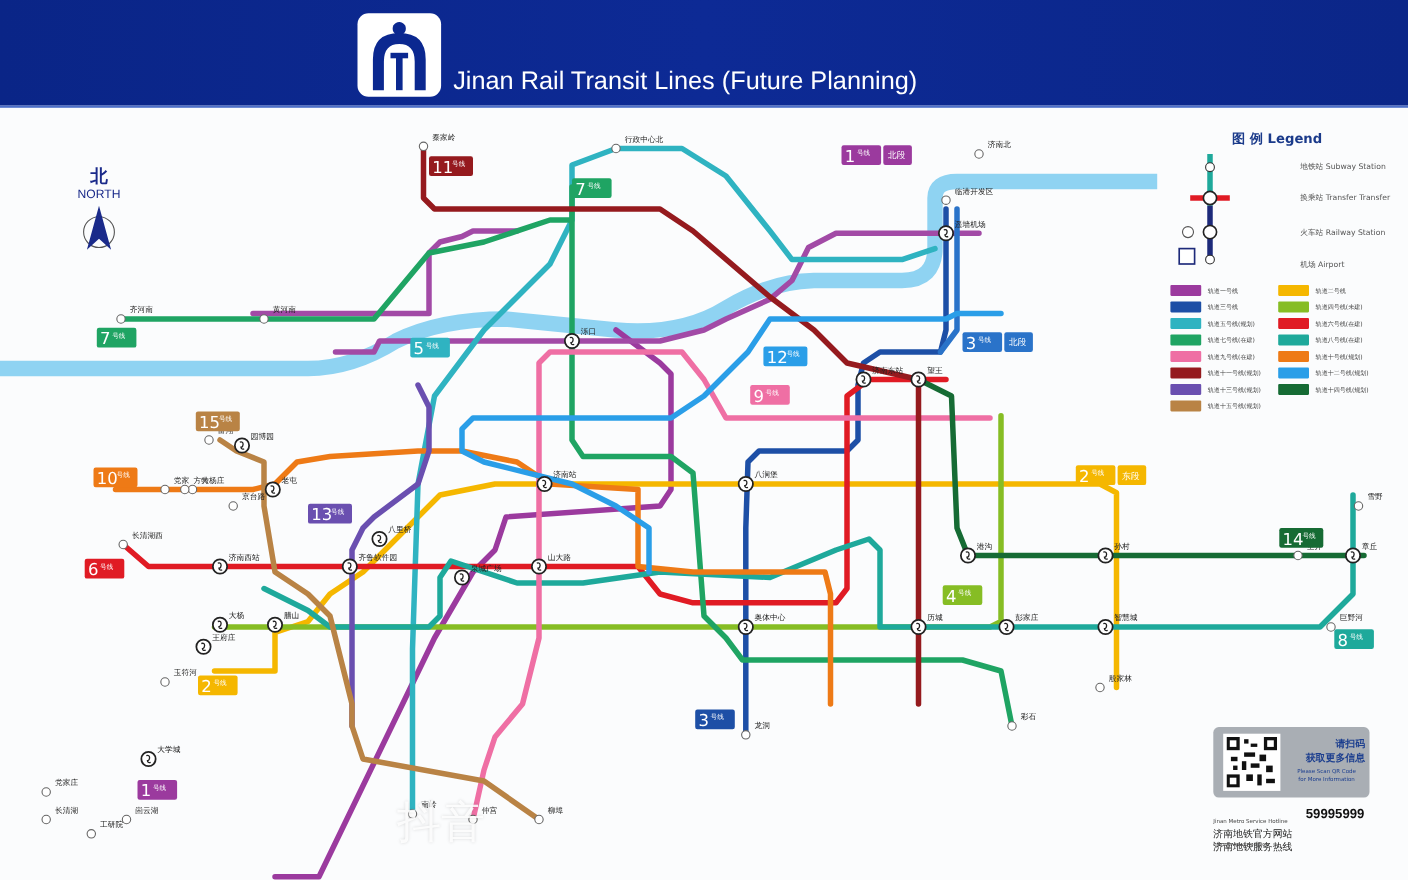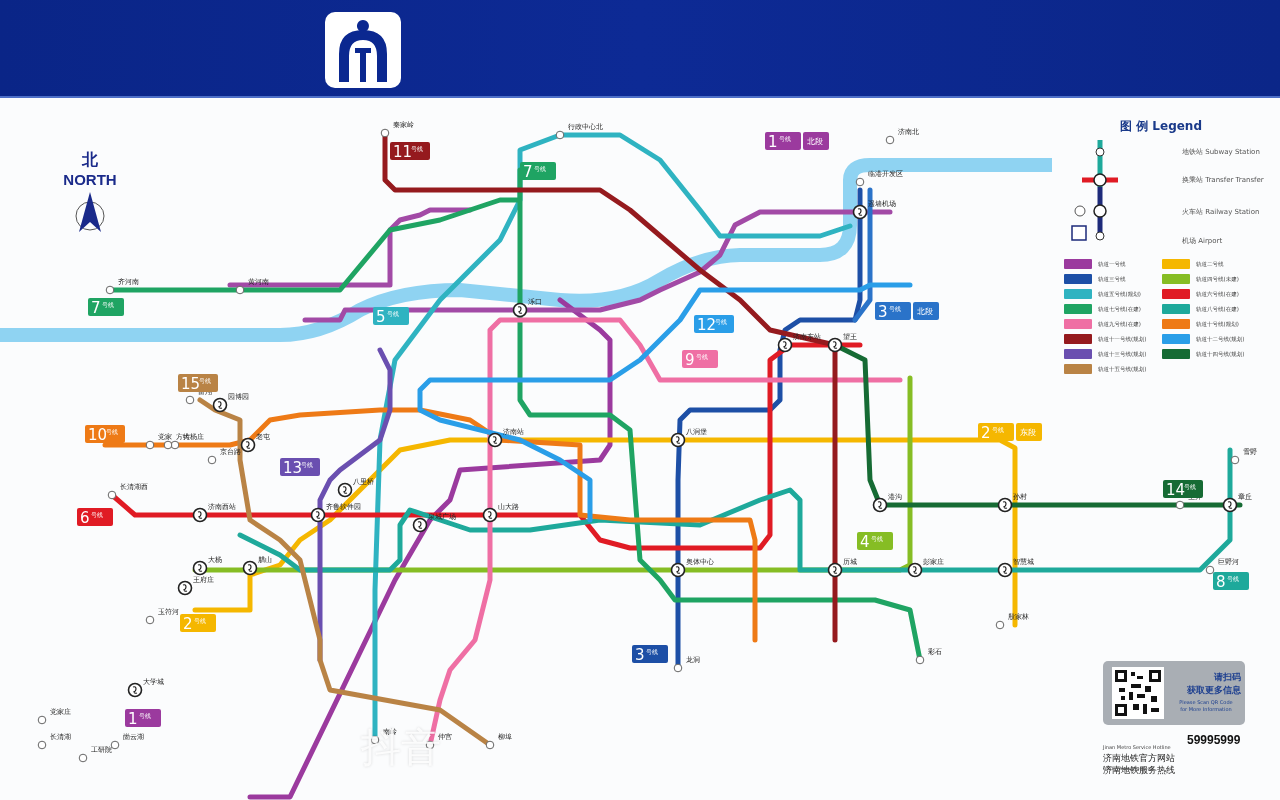"Jinan Rail Transit Lines (Future" div { html: none -> <div>Jinan Rail Transit Lines (Future Planning)</div> }
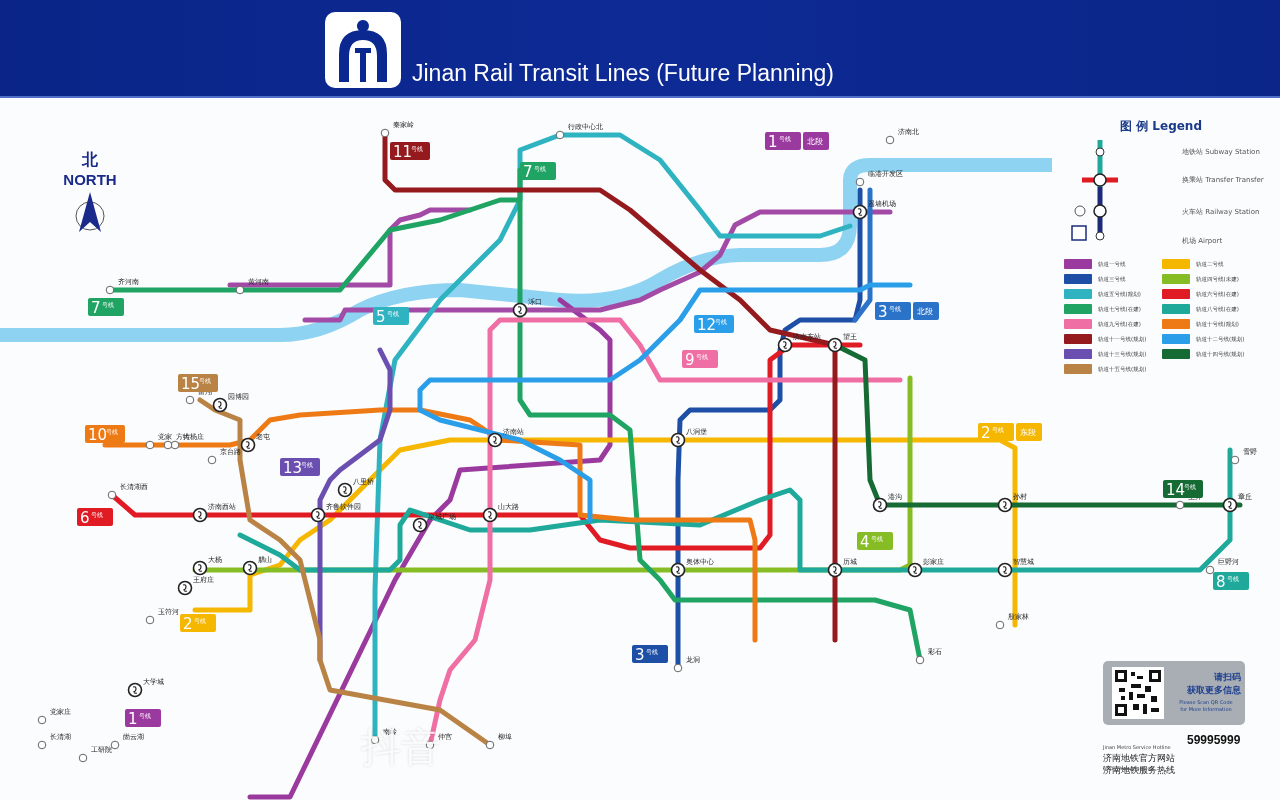"NORTH" #north .en { font-size: 15px -> 11px; font-weight: bold -> normal }
